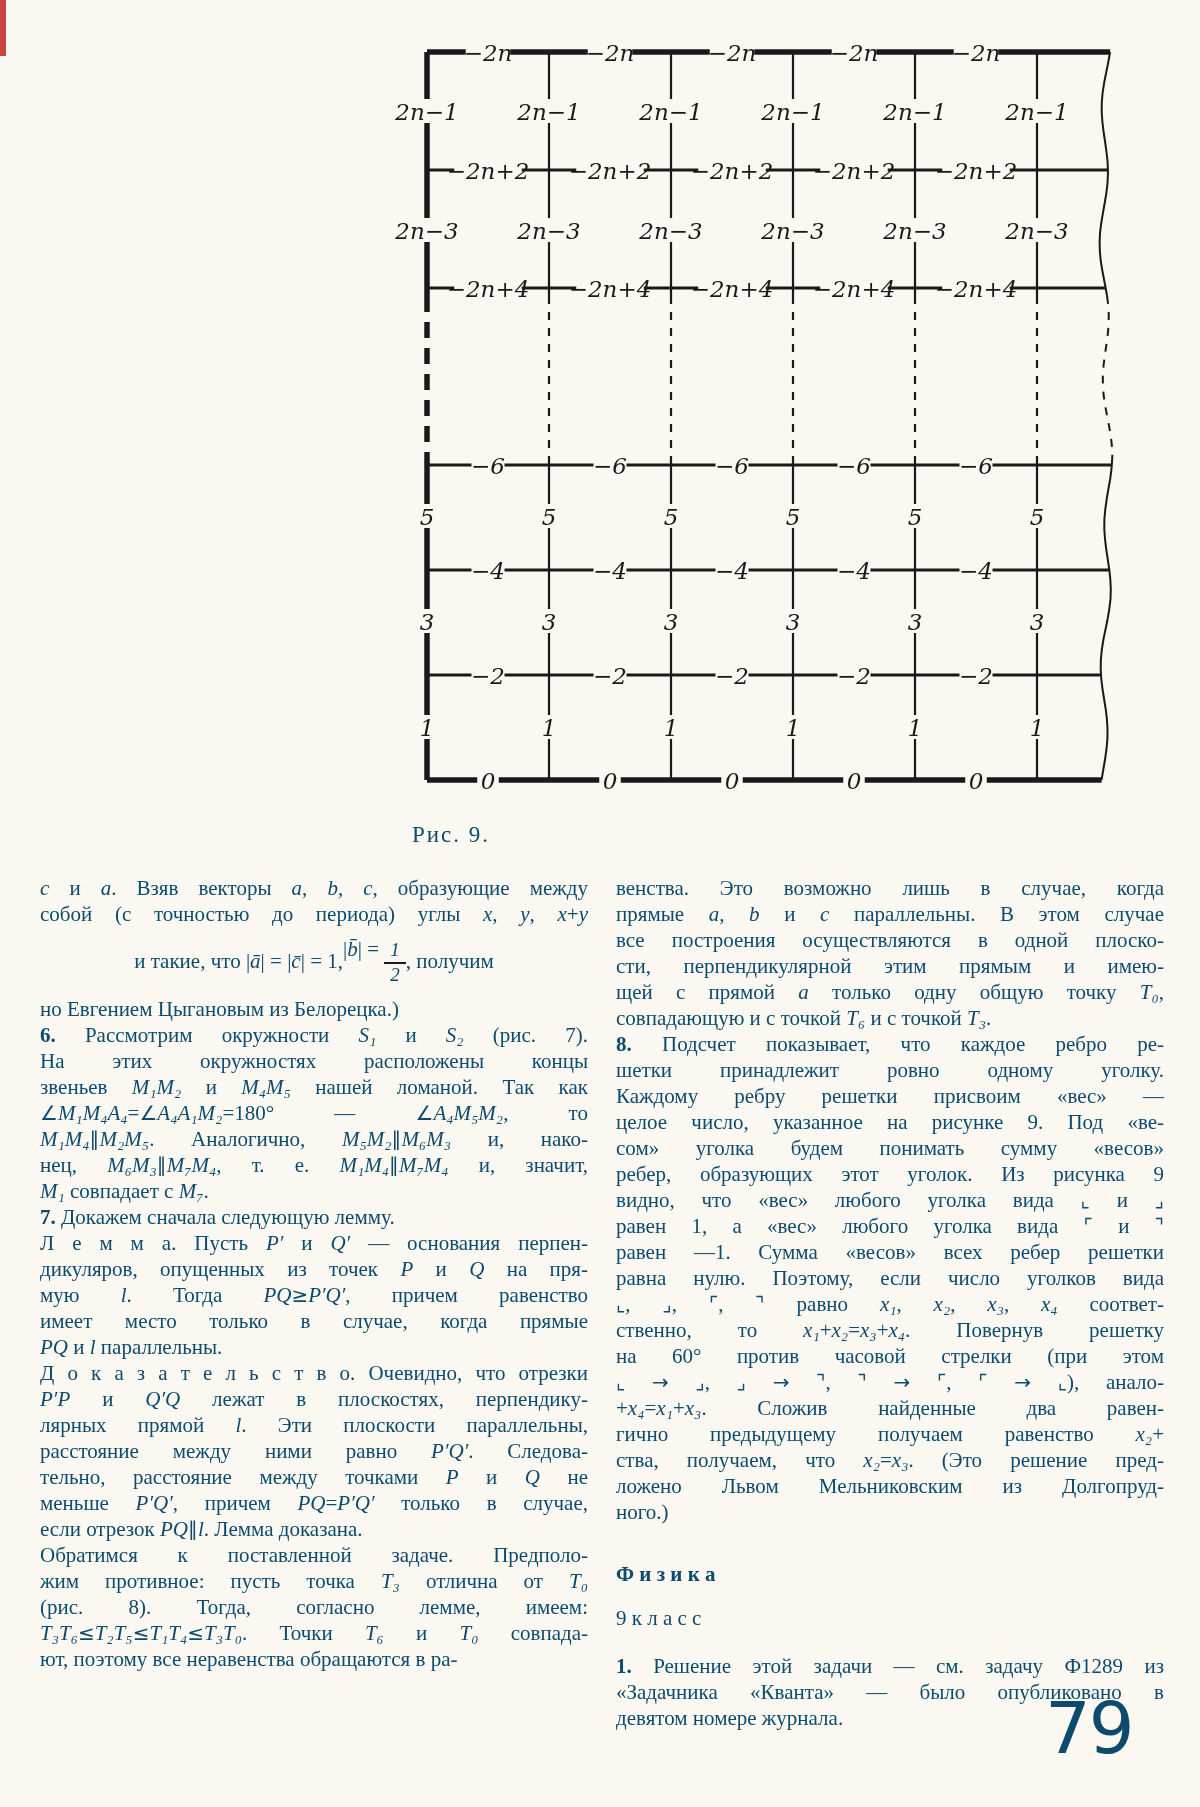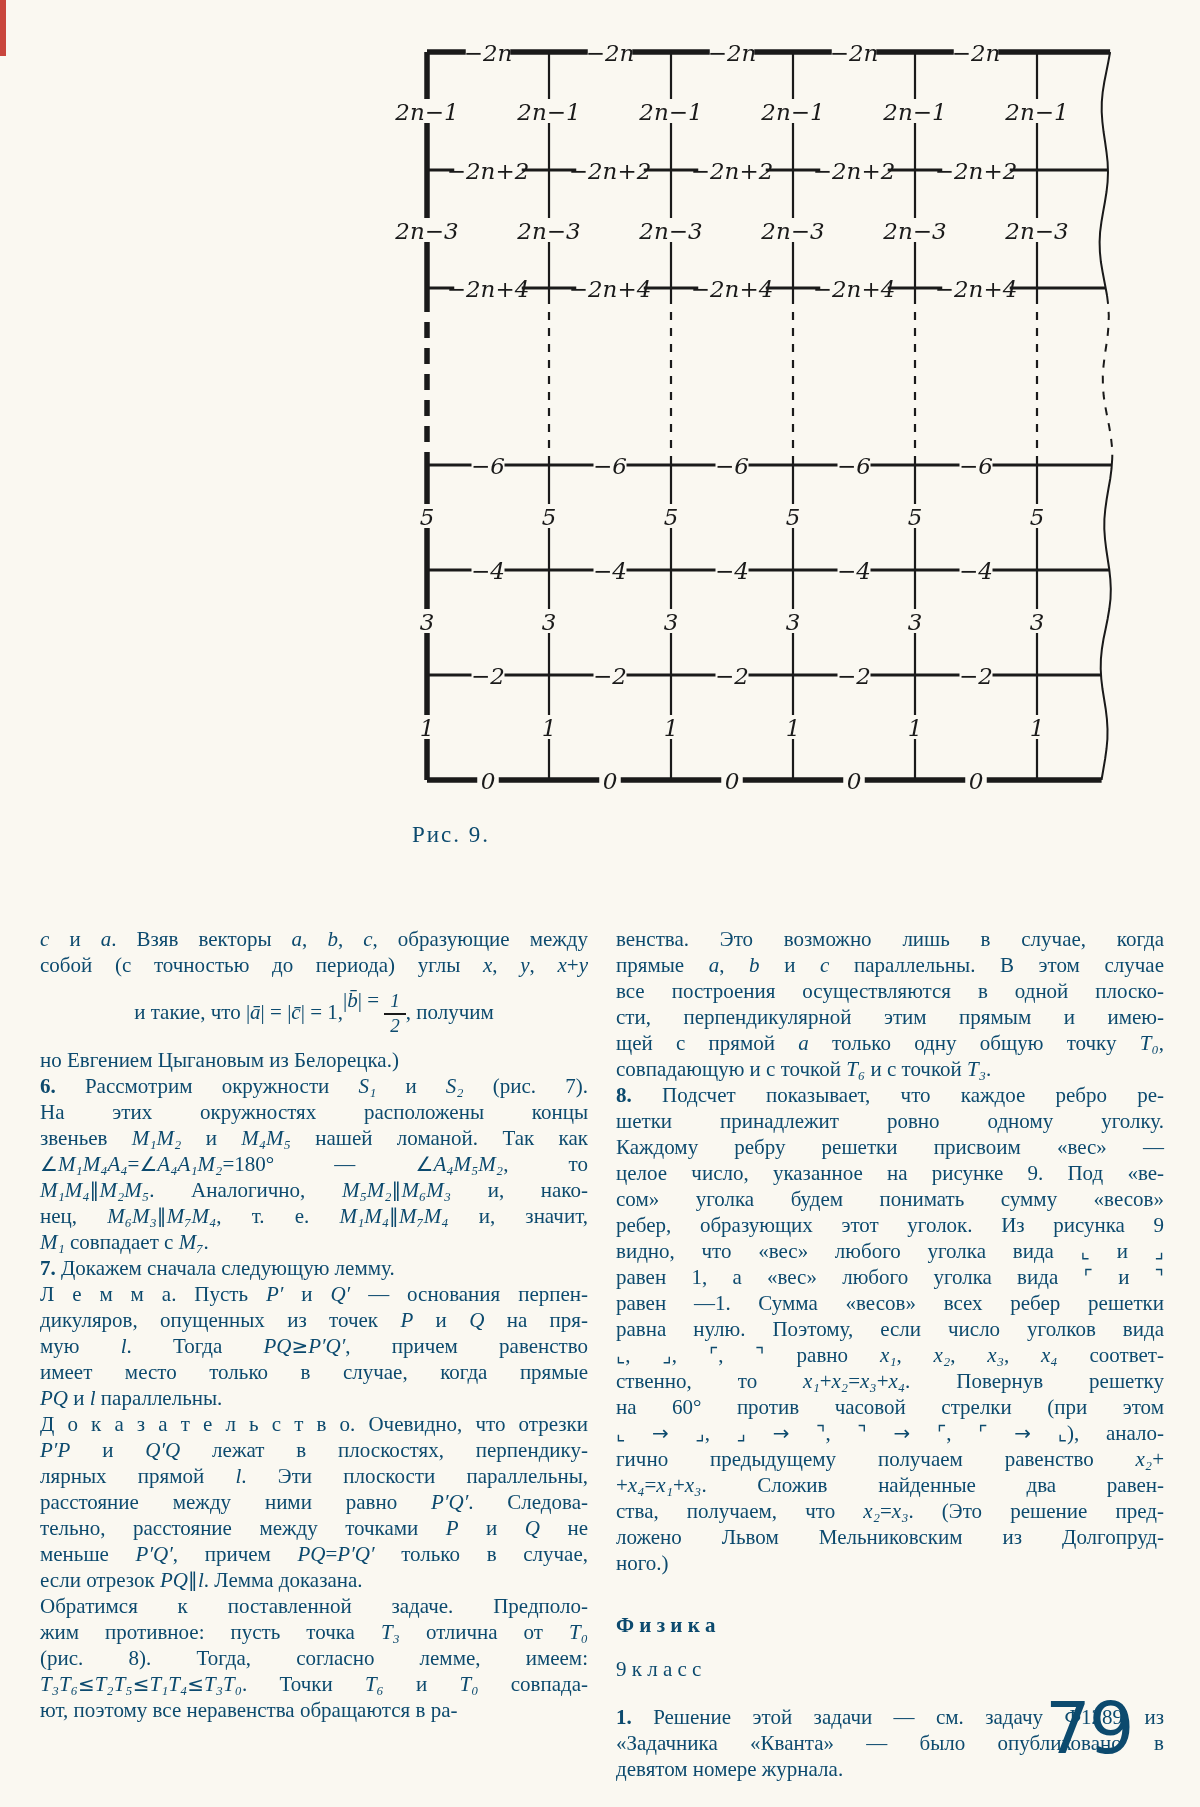"c и a. Взяв векторы" .col { top: 926px -> 875px }
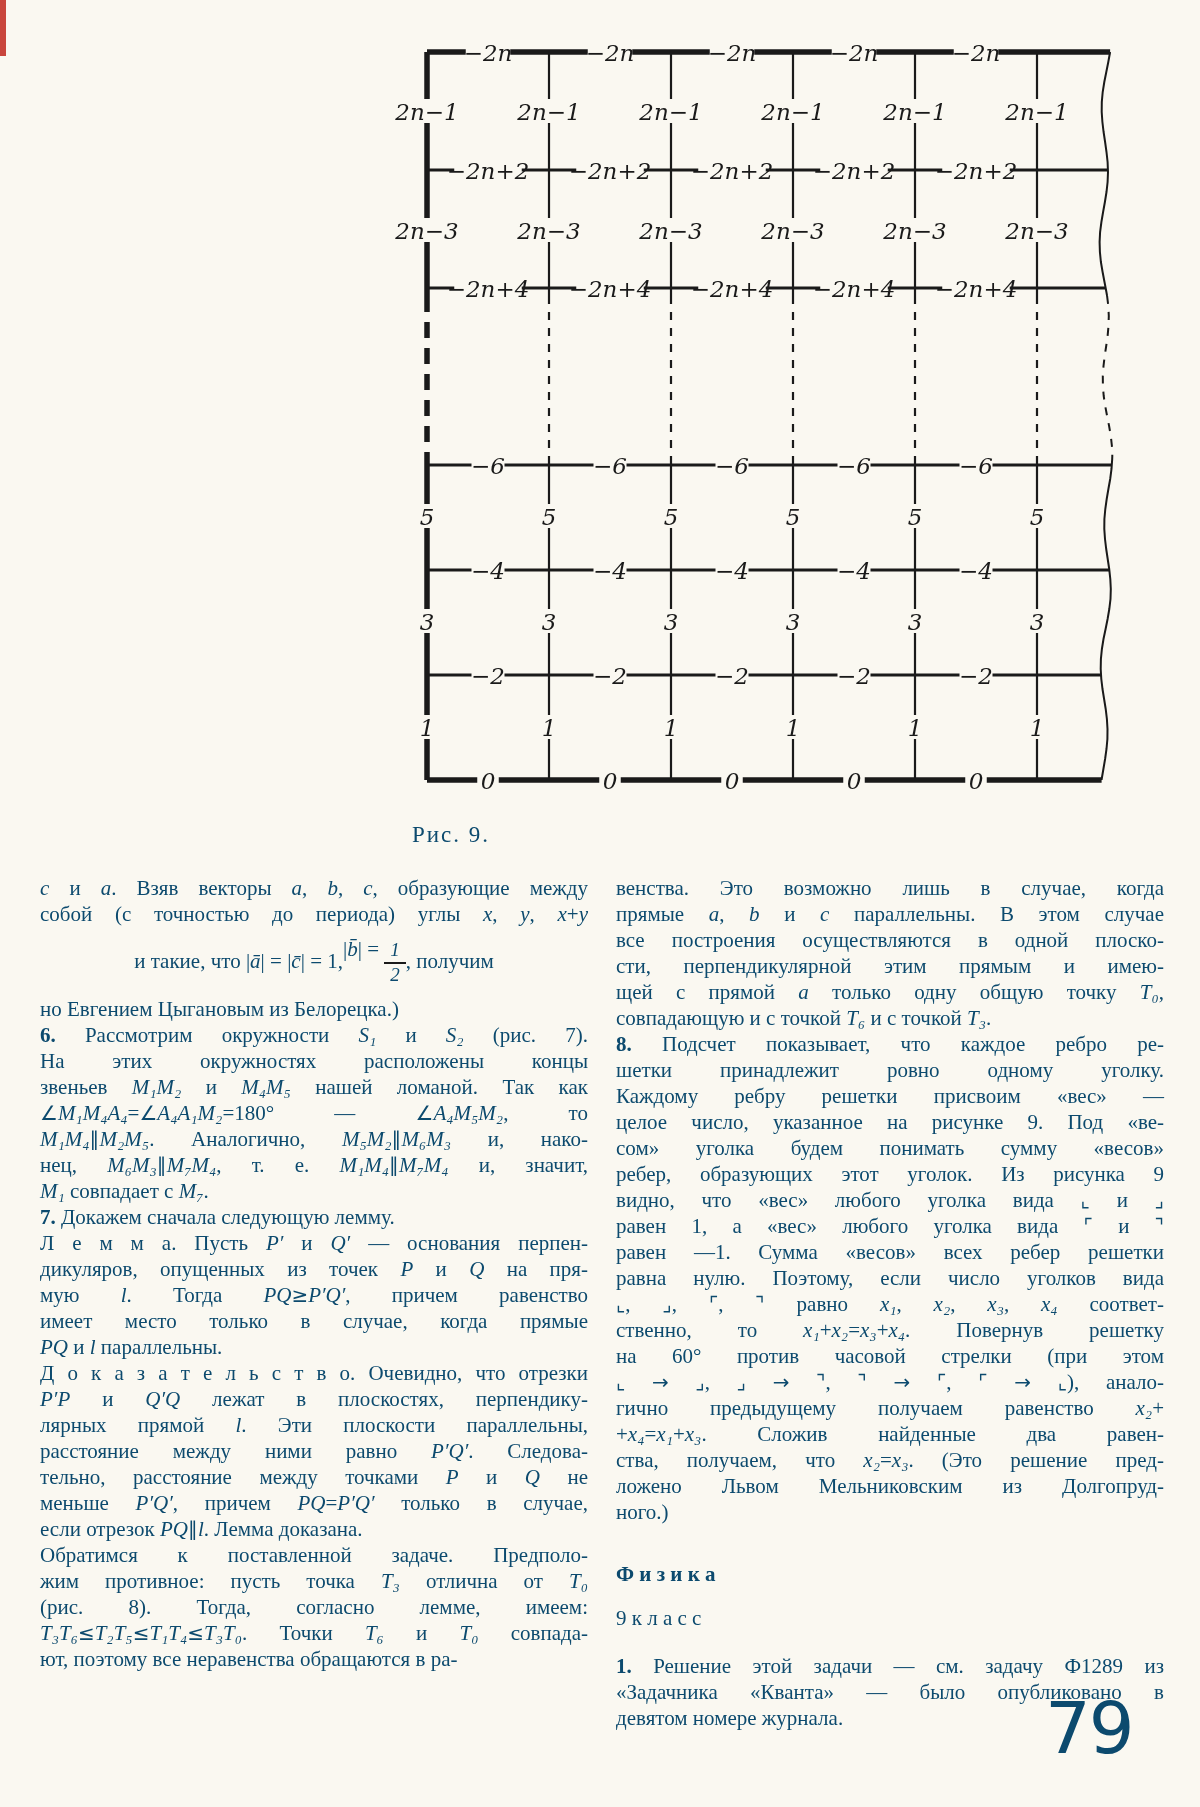"гично предыдущему получаем равенство x₂+" div.tline { order: before "+x₄=x₁+x₃. Сложив найденные два равен-" -> after "+x₄=x₁+x₃. Сложив найденные два равен-" }
